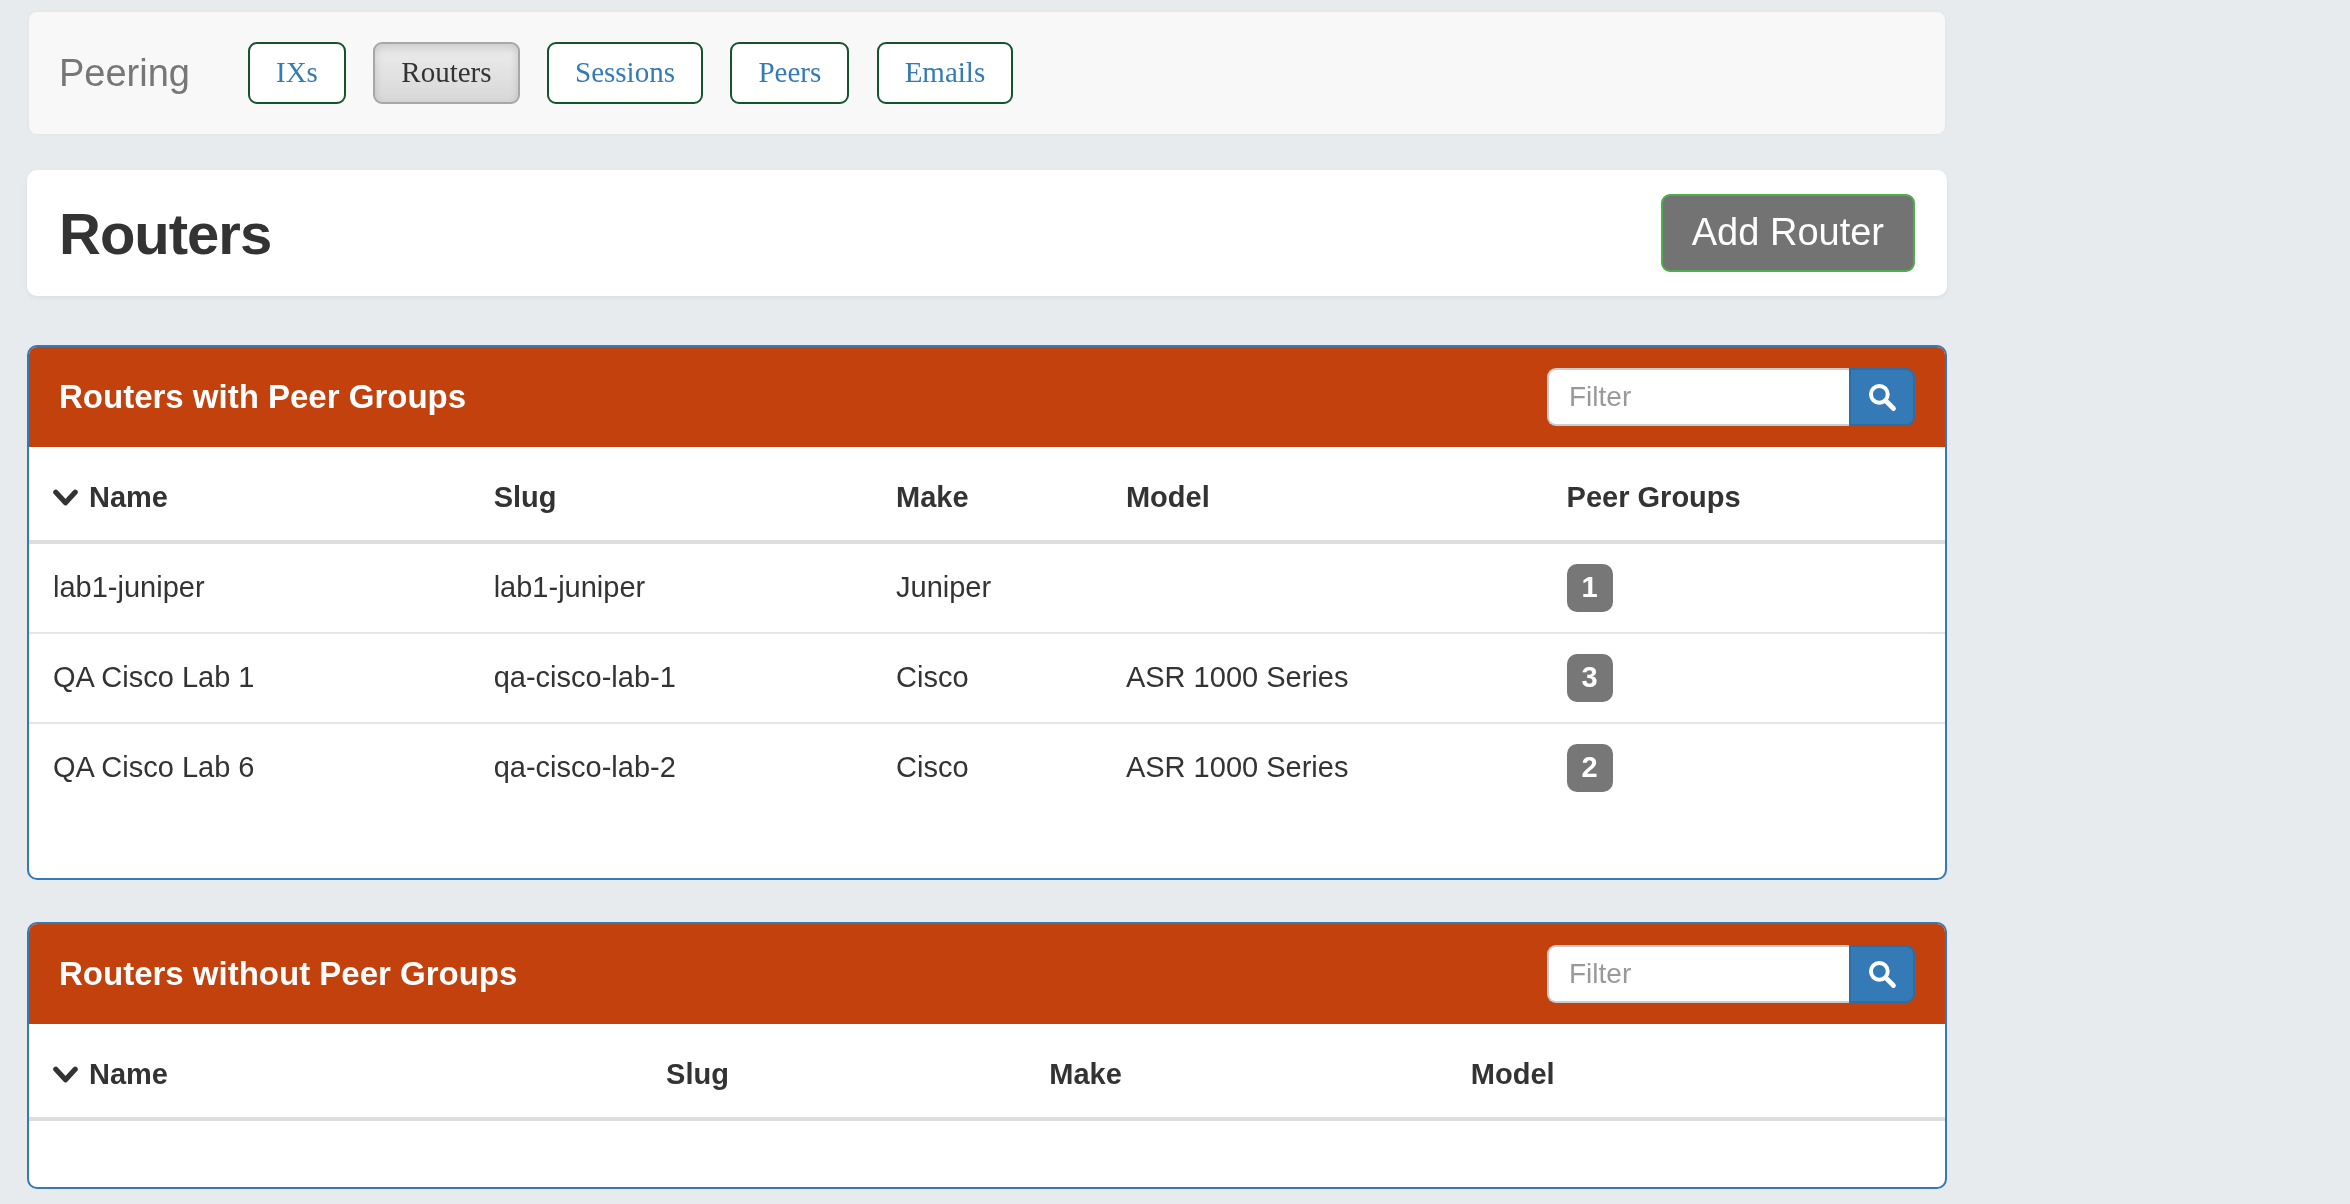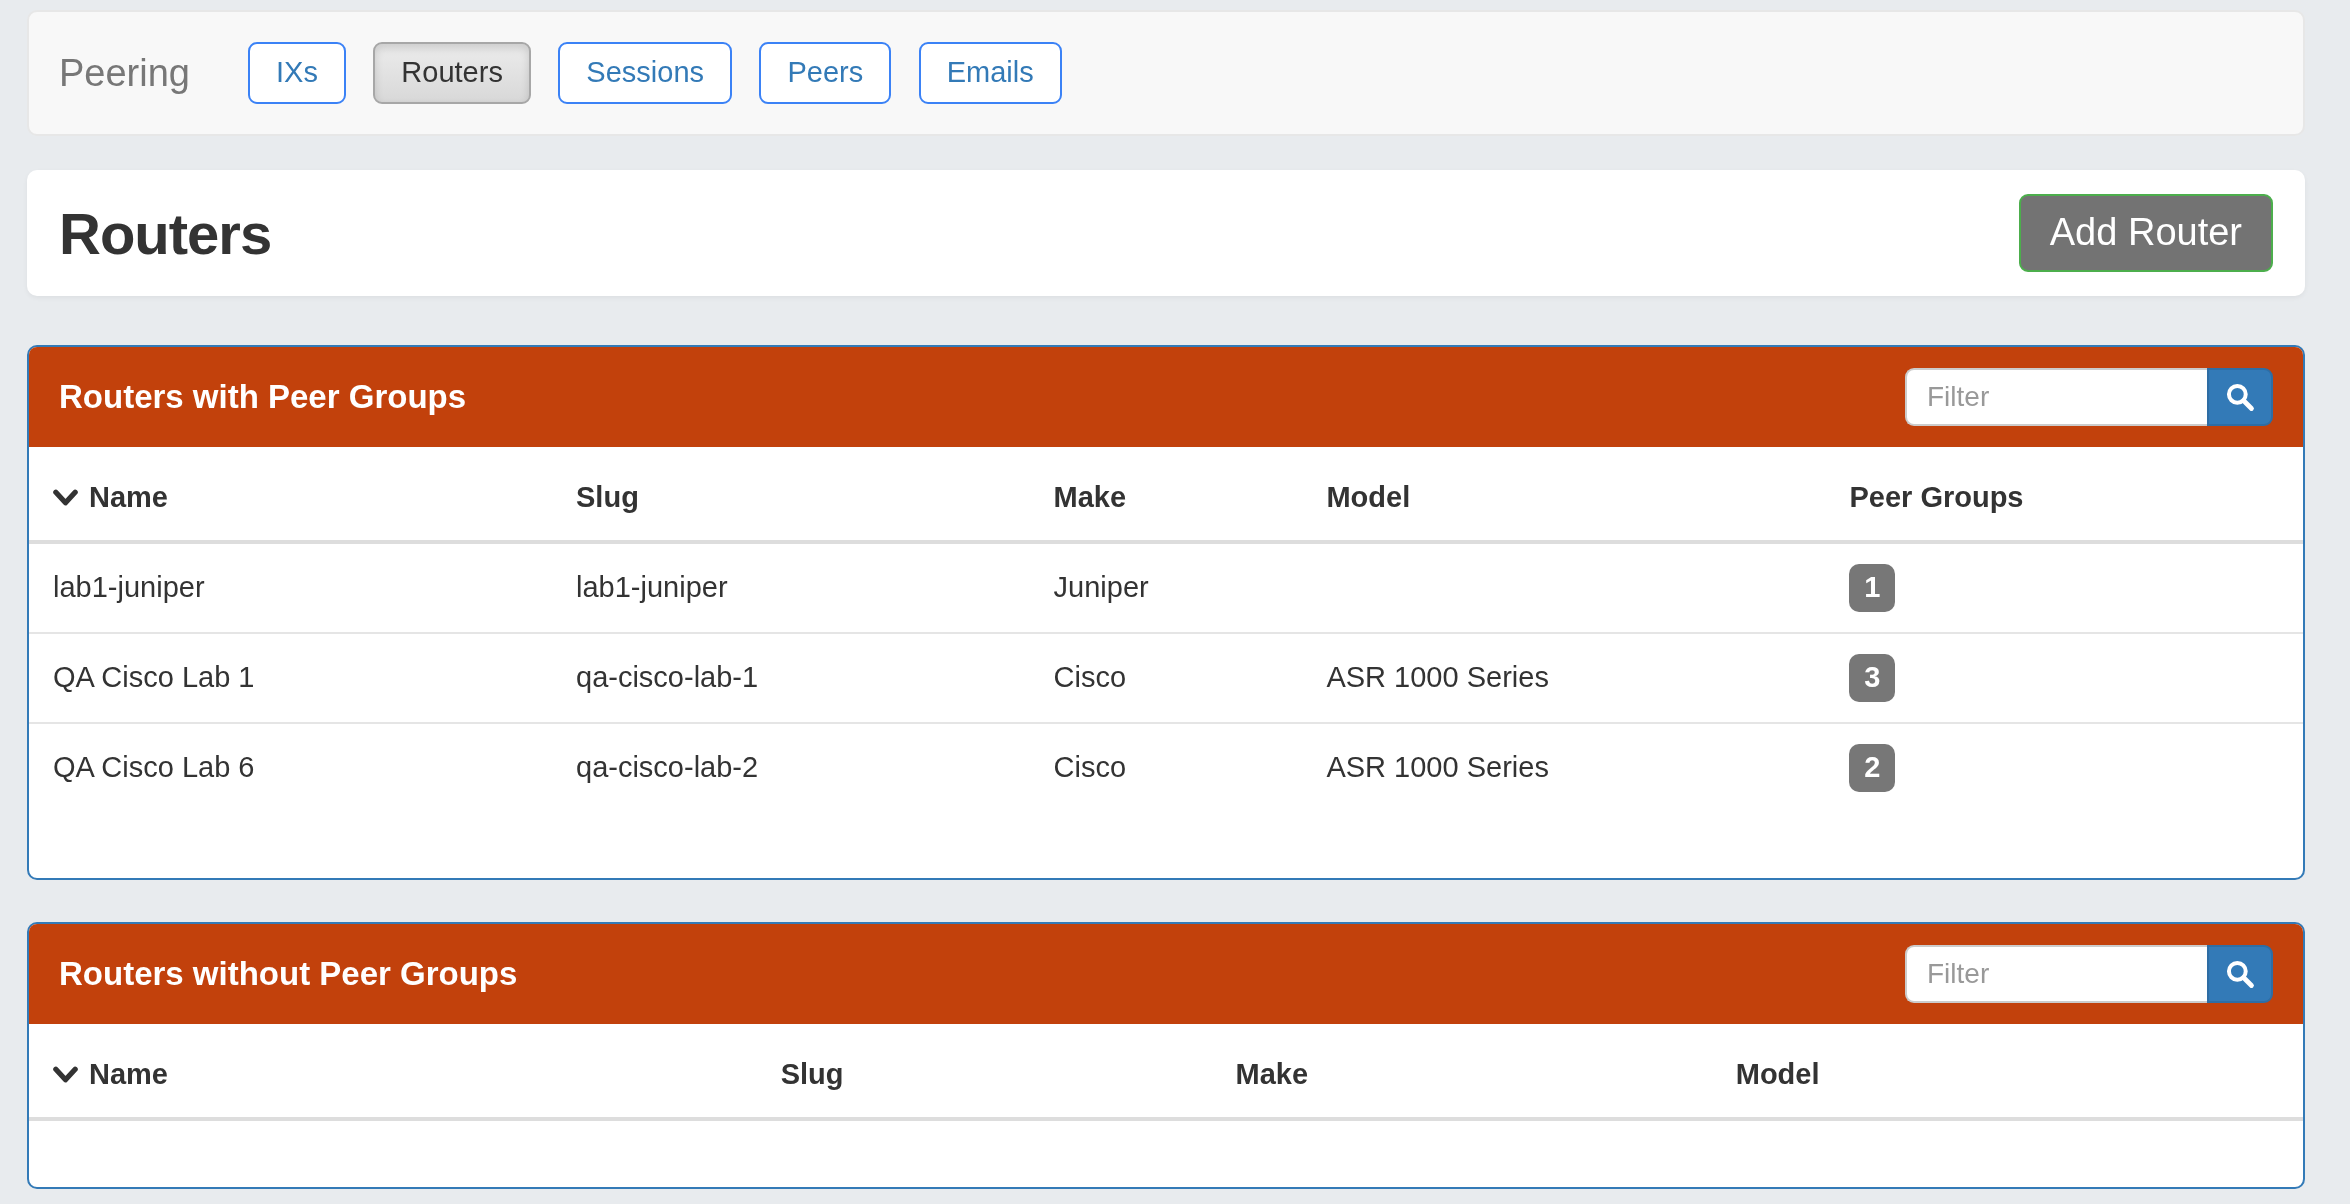"Peering" .container { width: 2278px -> 1920px }
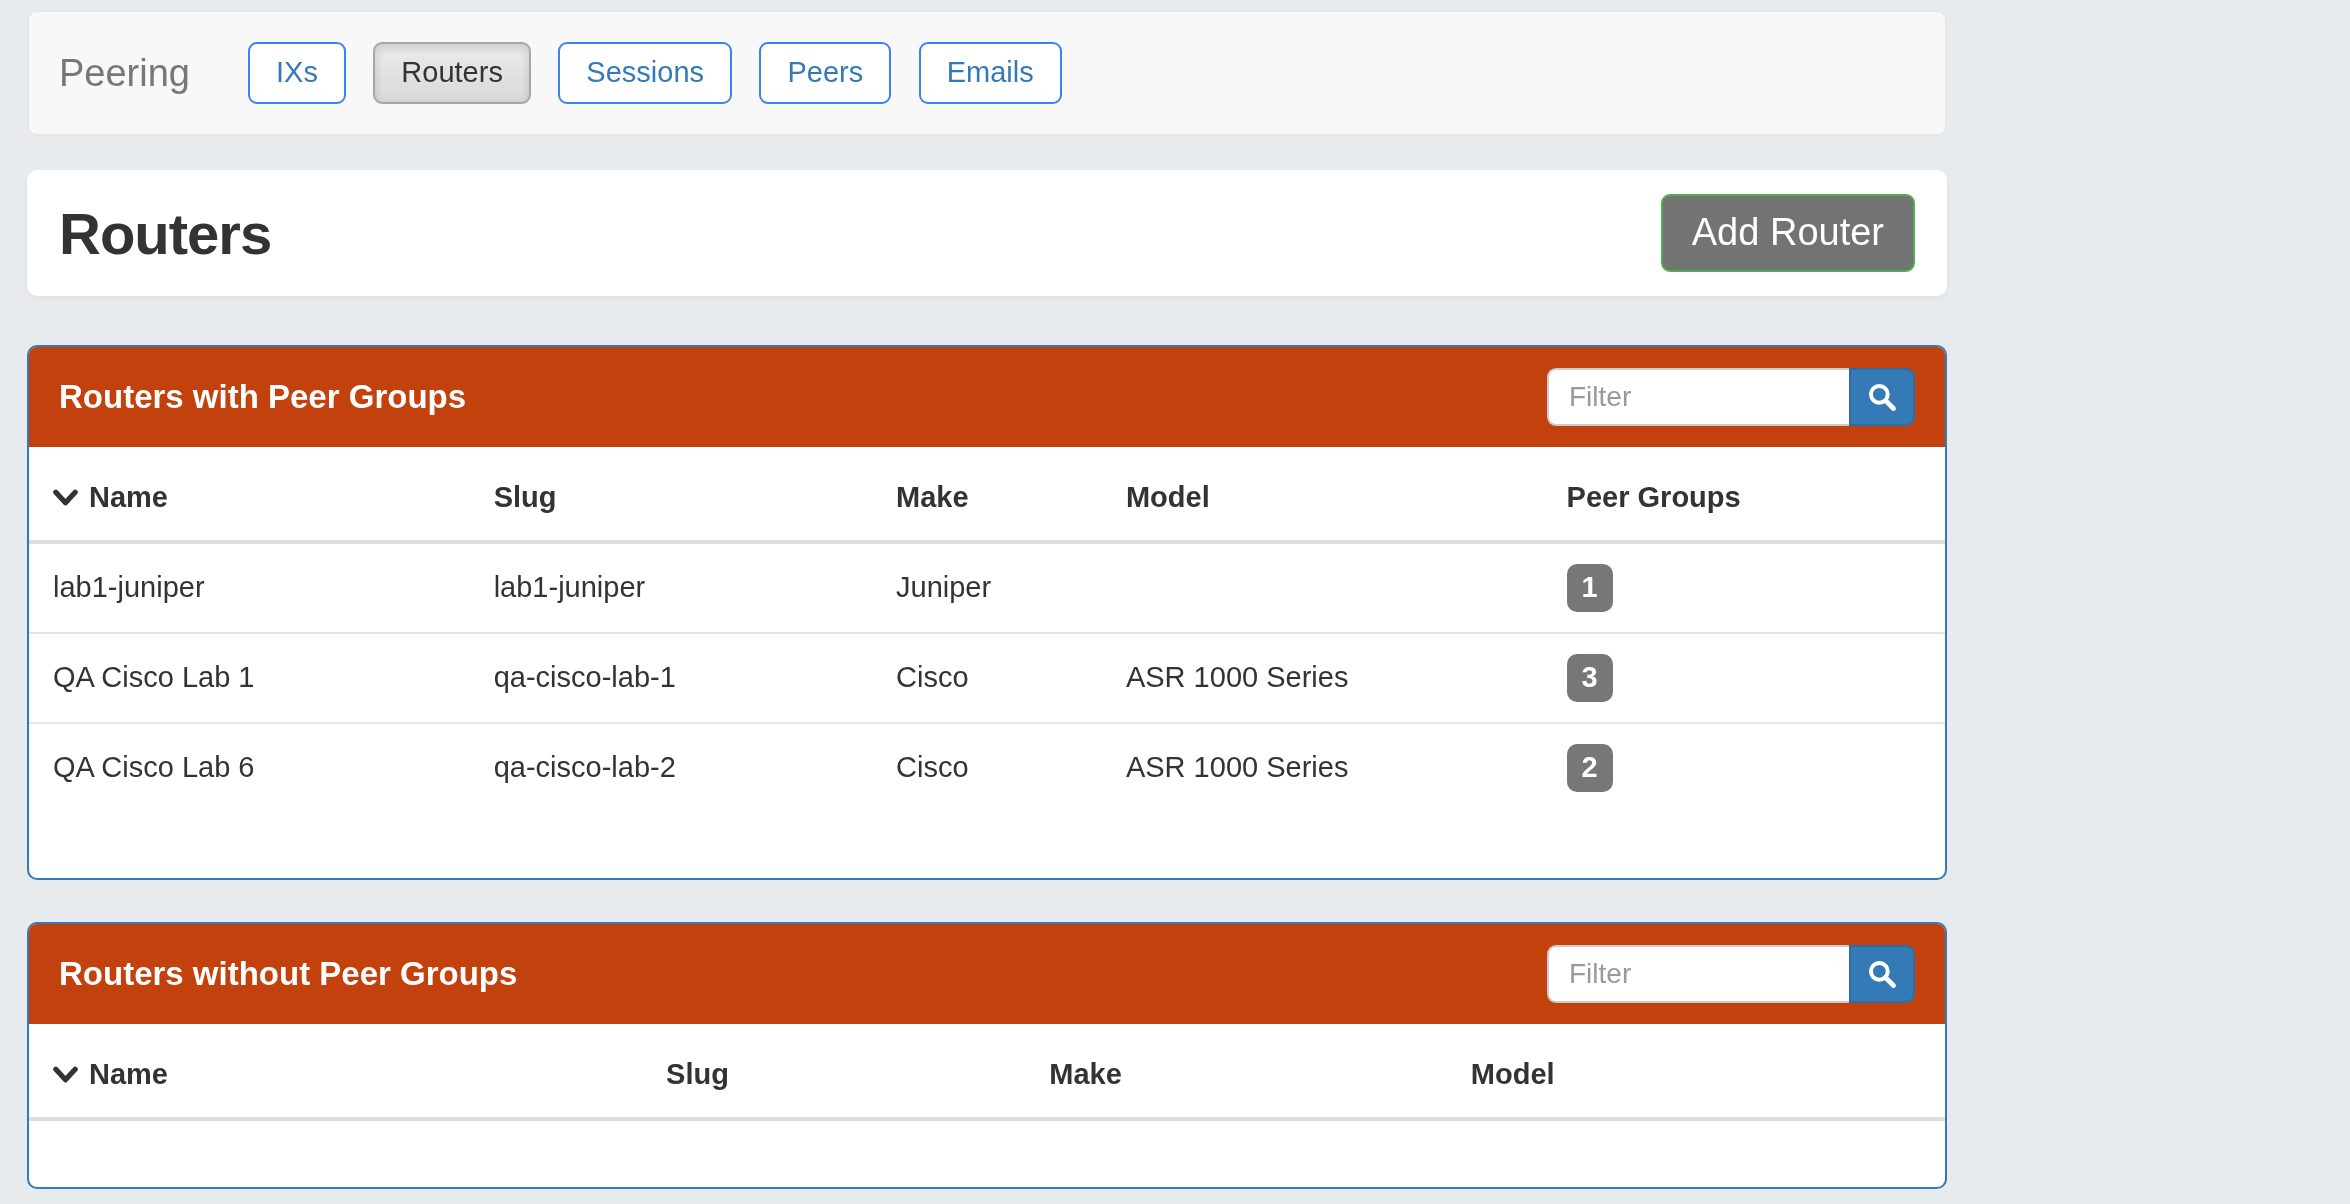"IXs" .nav-btn { border: 2px solid #3b82f6 -> 2px solid #14532d; font-family: Liberation Sans, sans-serif -> Liberation Serif, serif }
